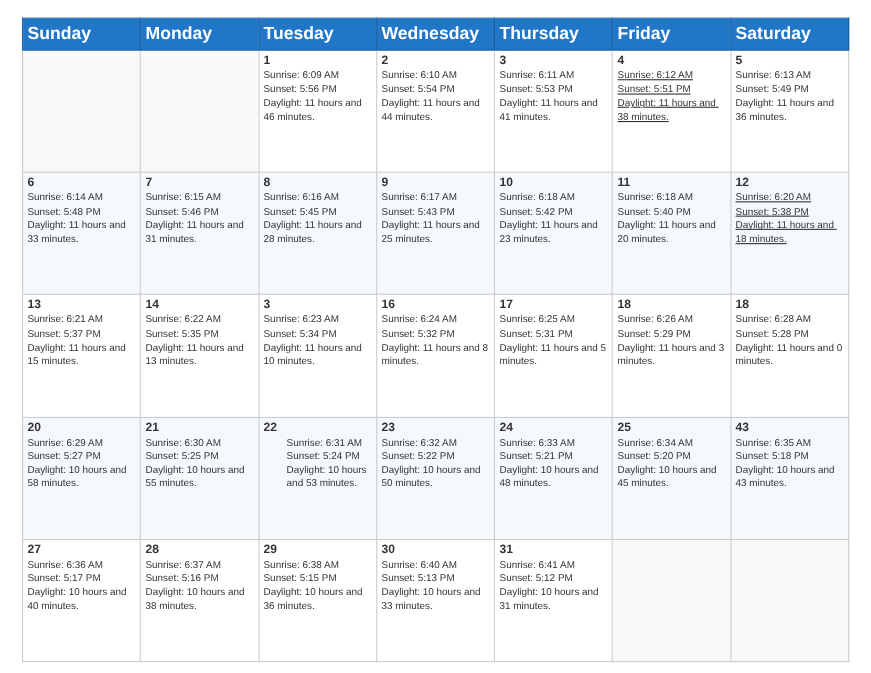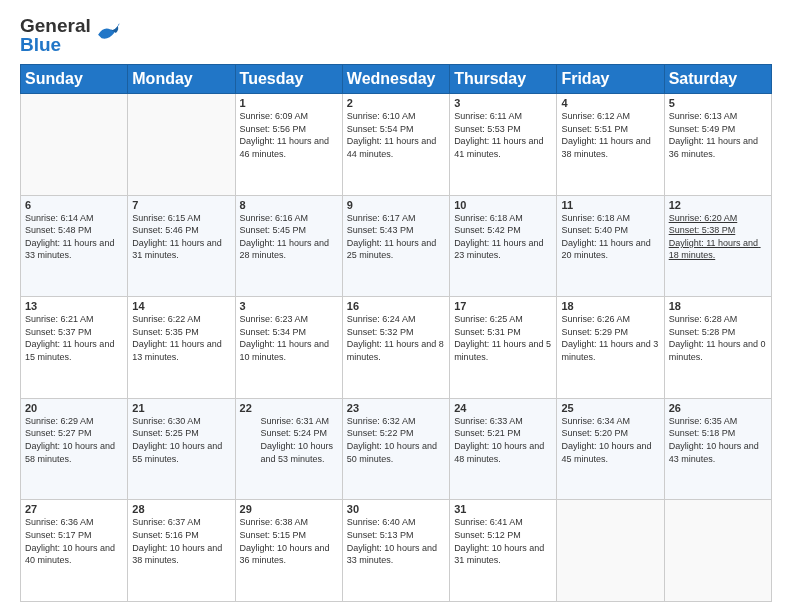"General" div.header { html: <div> <div> <div> <div> <span>General</span> <span>Blue</span> </div> <svg> <path></path> <path></path> </svg> </div> </div> <div> <div></div> <div></div> </div> </div> -> none }
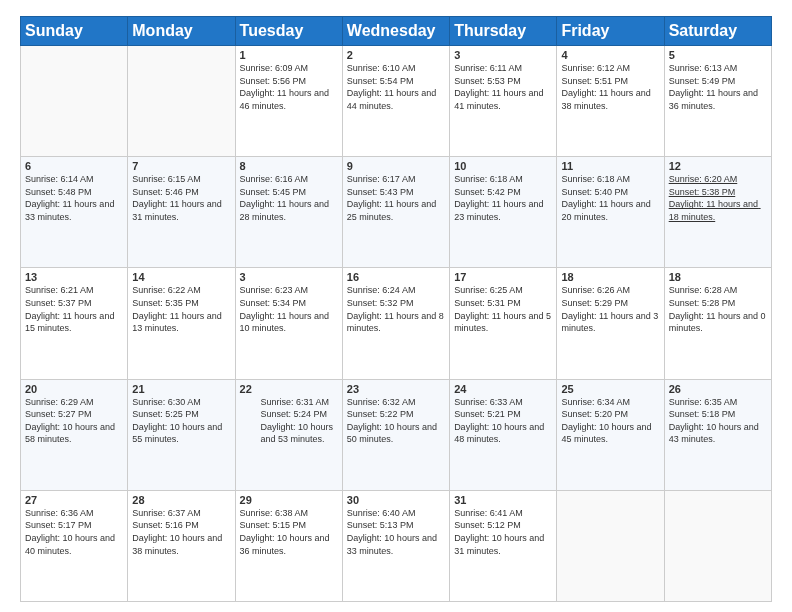"Sunrise: 6:12 AM" div.cell-content { text-decoration: none -> underline }
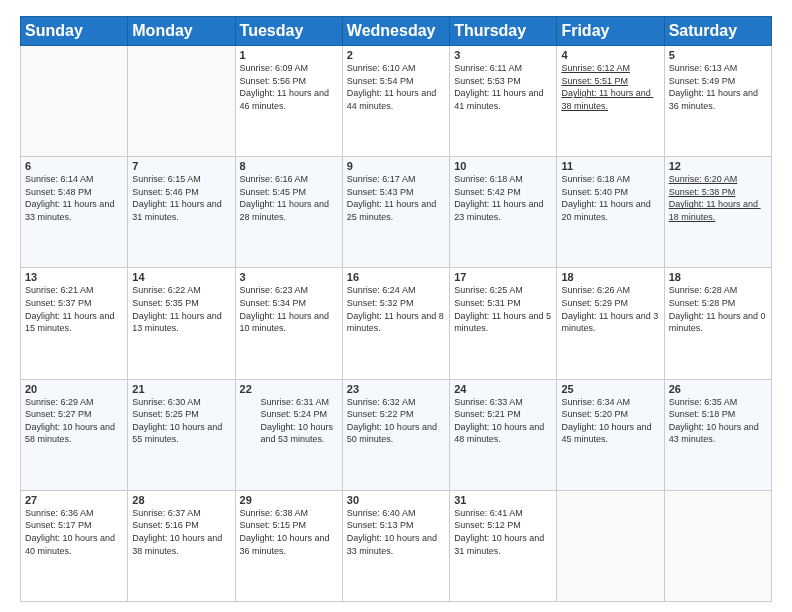"26" span.day-num { text: 26 -> 43 }
